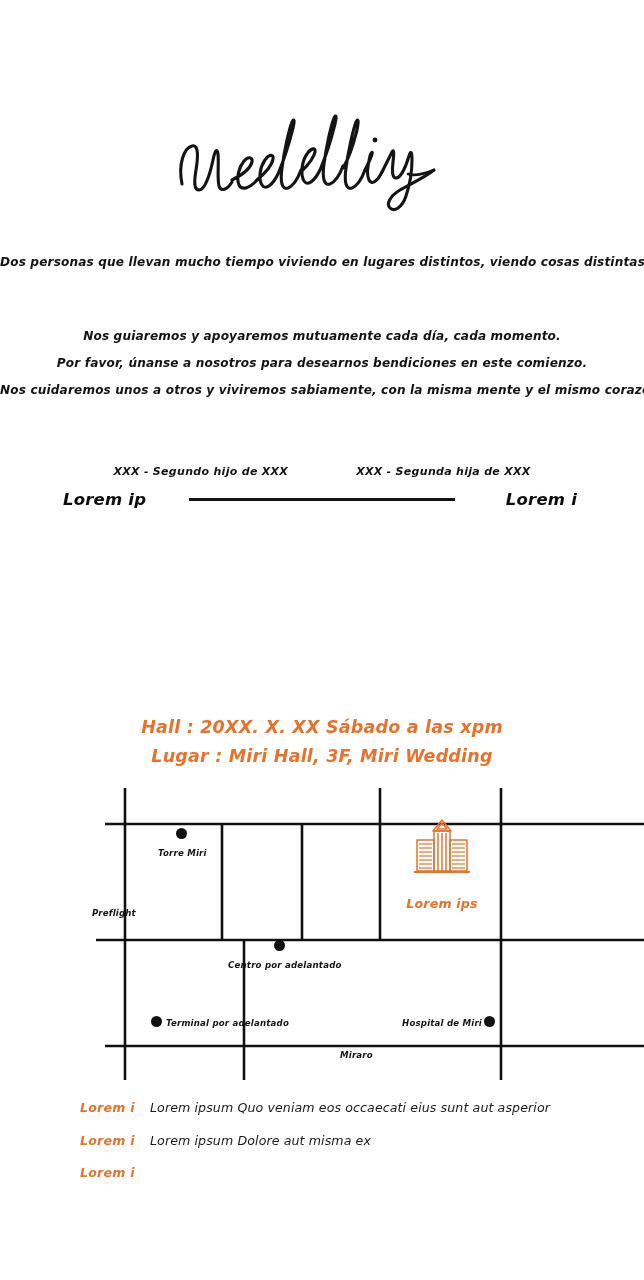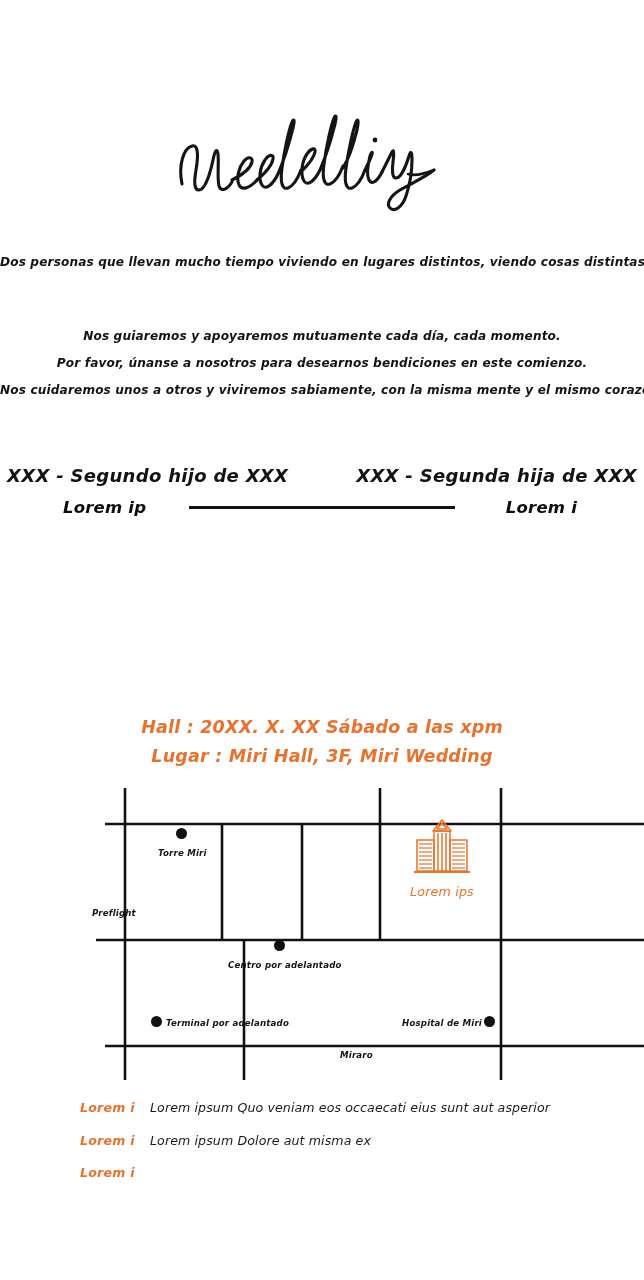"XXX - Segundo hijo de" .parents-row { font-size: 18px -> 11px }
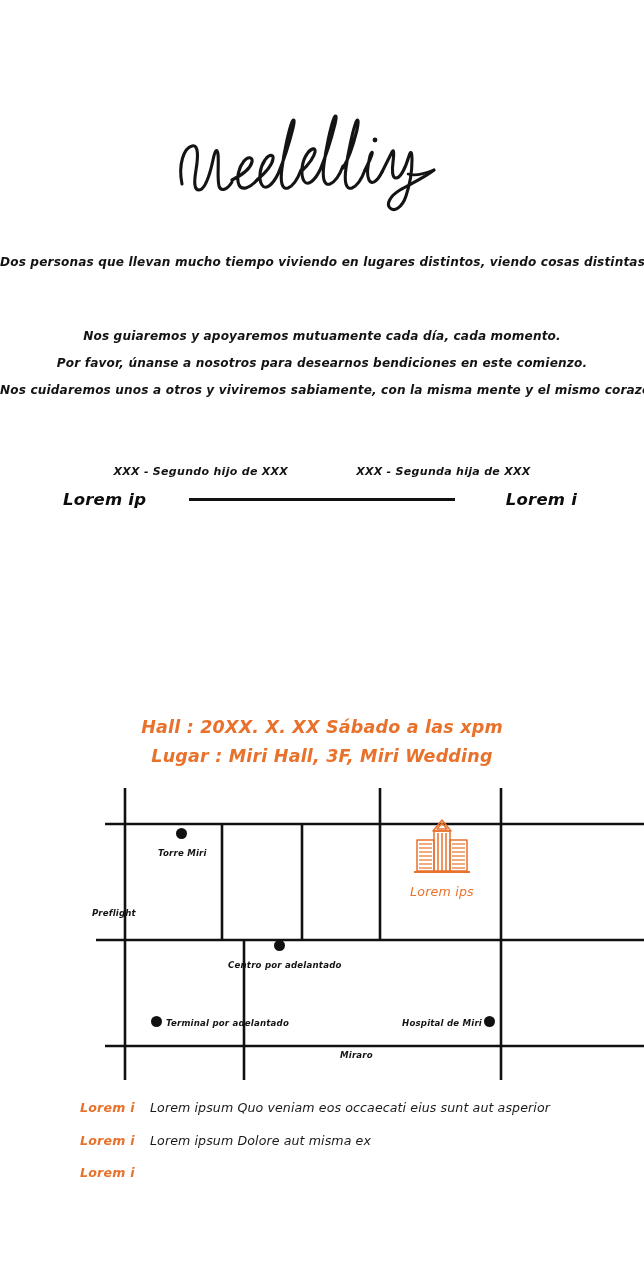"Lorem ips" .venue-name { font-weight: 400 -> 700; margin-top: 2px -> 14px }
